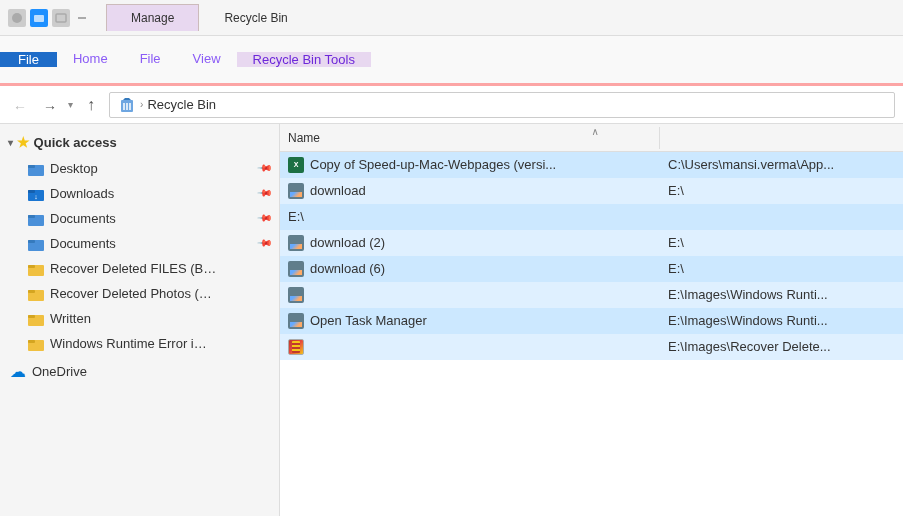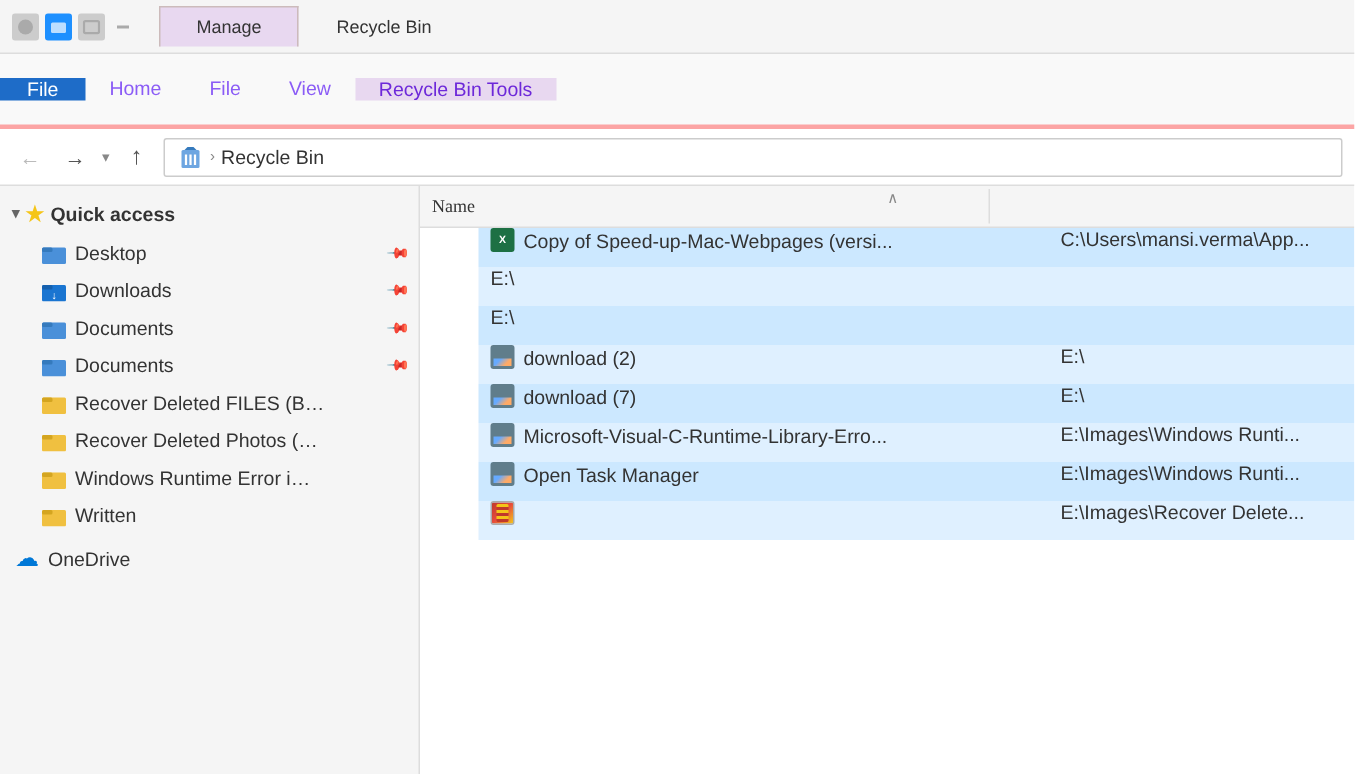"Name" .col-name { font-family: Liberation Serif, serif -> none }
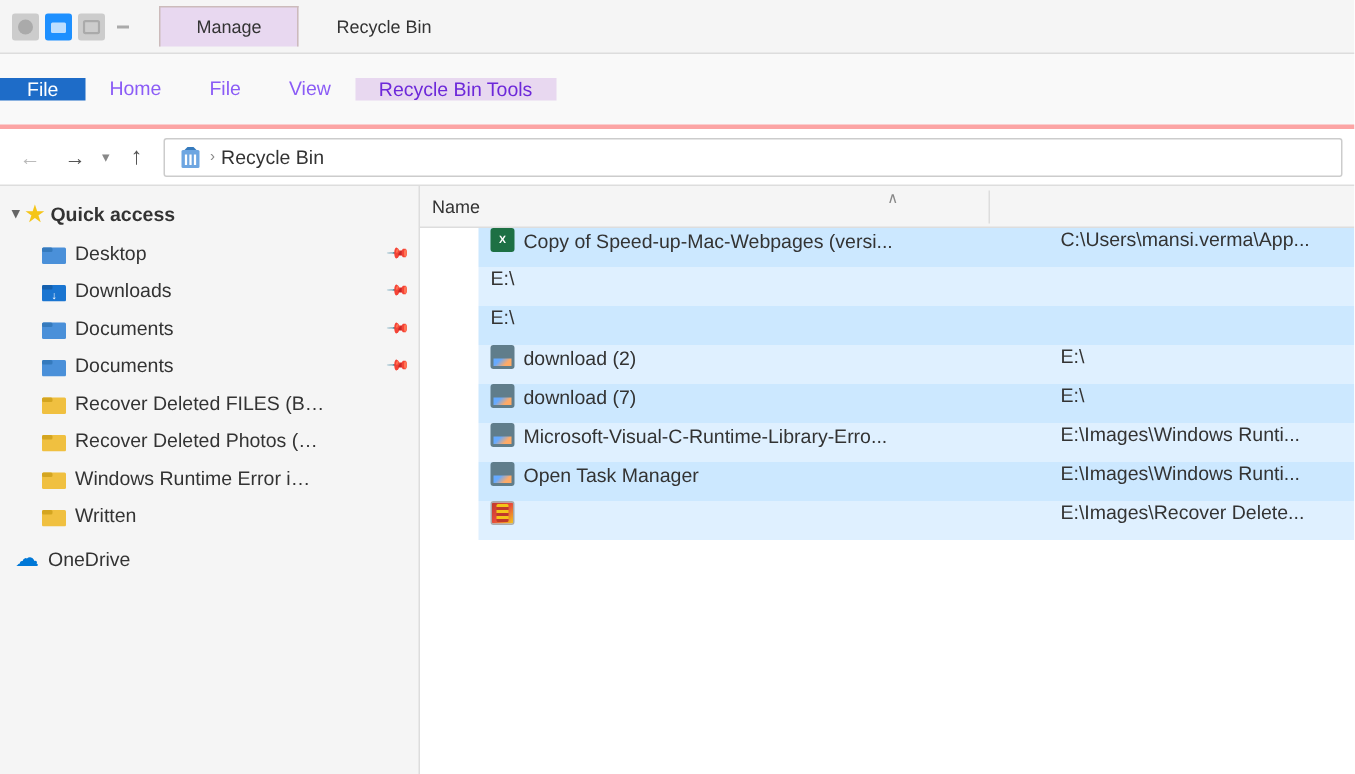"Copy of Speed-up-Mac-Webpages (versi..." .file-row { align-items: flex-start -> center; margin-left: 39px -> none }
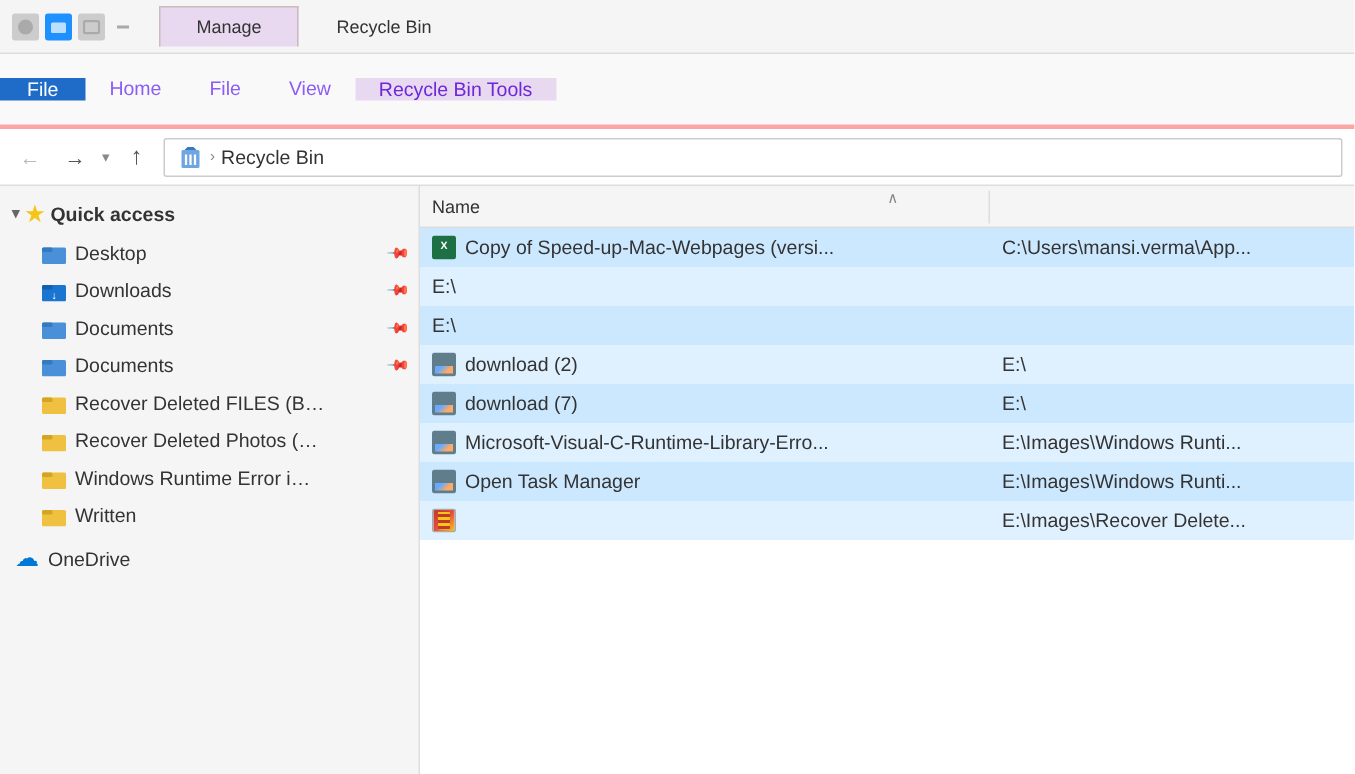"download" div.file-cell-name { html: none -> <div> <div> <div></div> </div> <span>download</span> </div> }
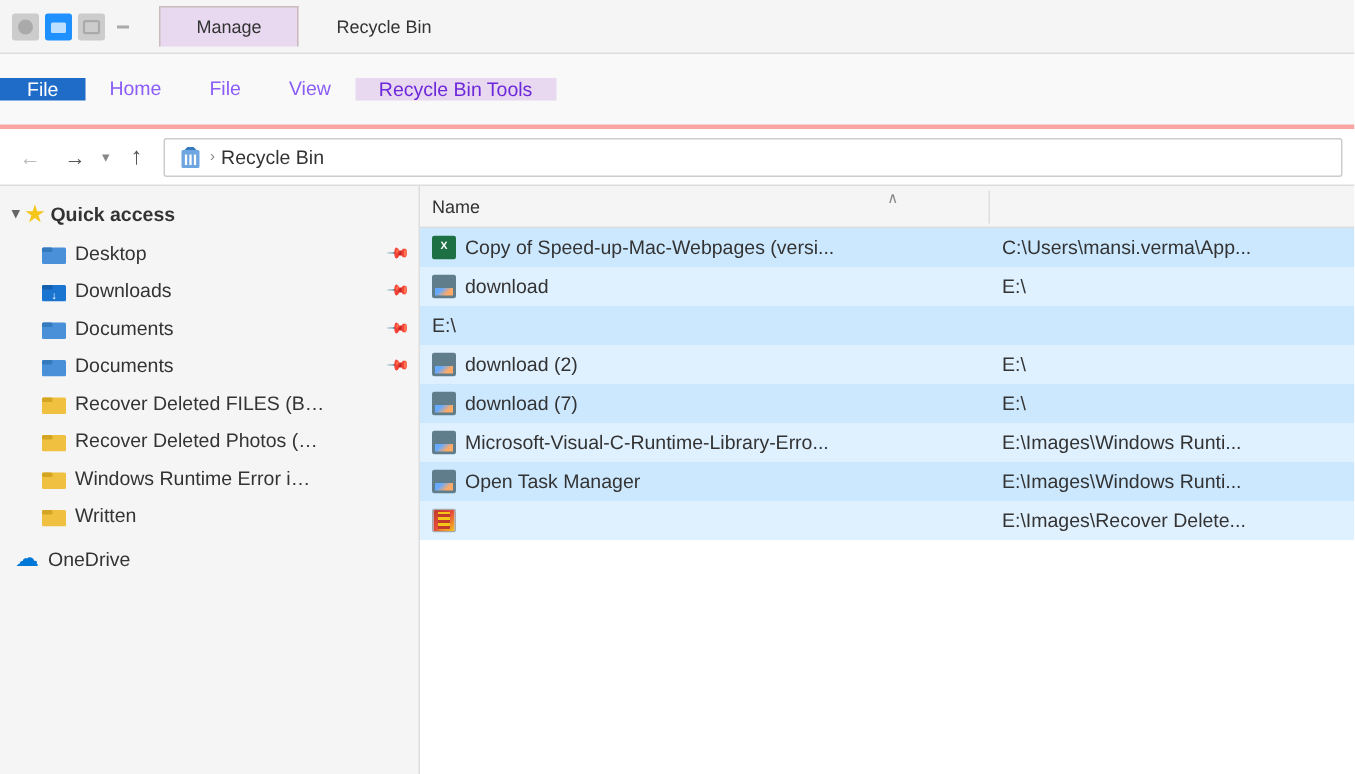"download (7)" span { text: 7 -> 6 }
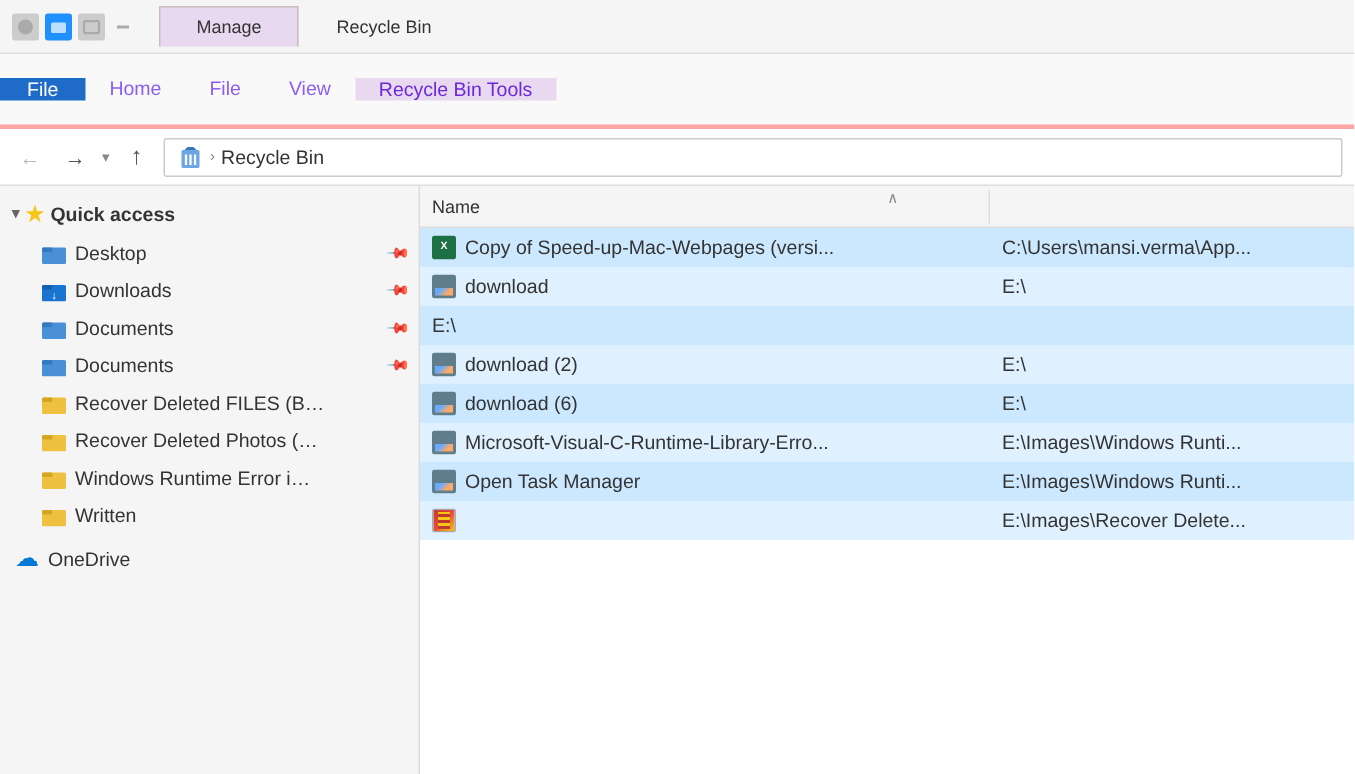"Microsoft-Visual-C-Runtime-Library-Erro." span { html: <span>Microsoft-Visual-C-Runtime-Library-Erro...</span> -> none }
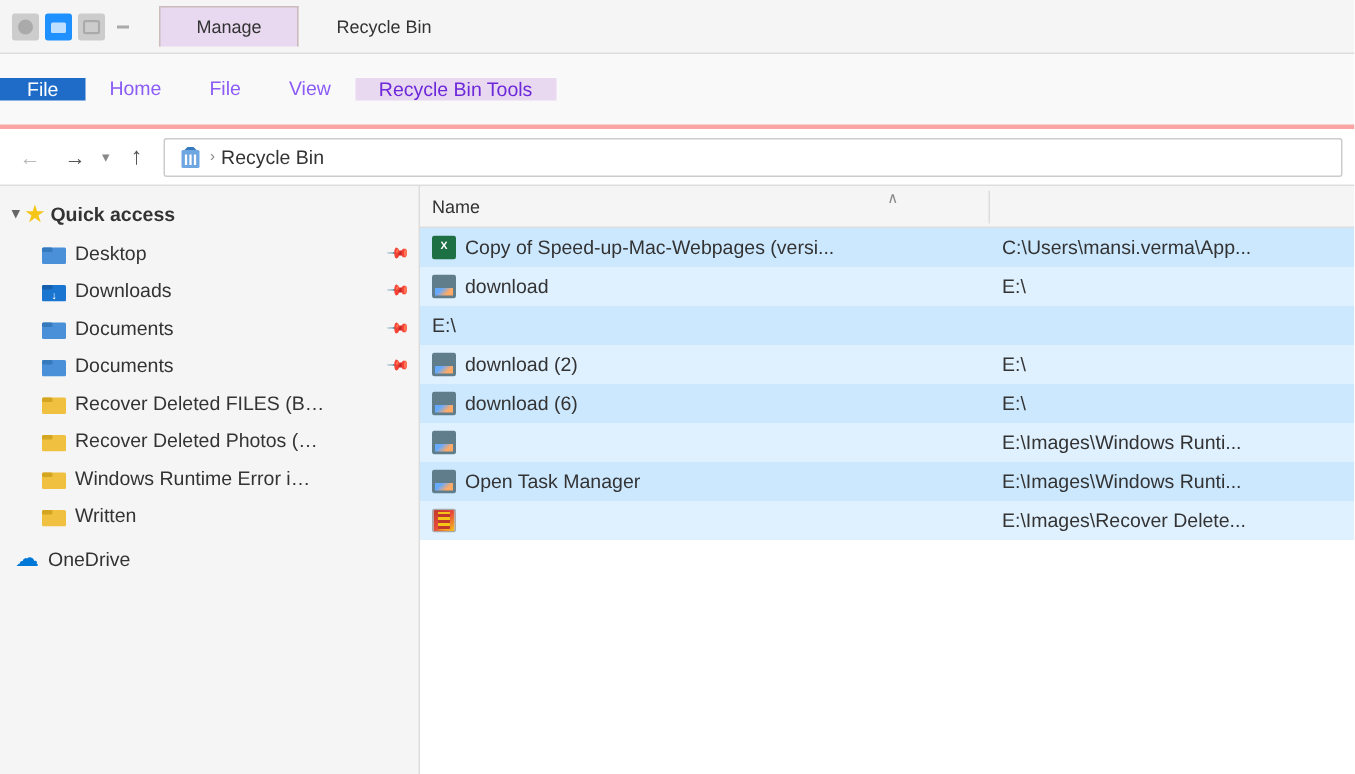"Windows Runtime Error i…" div.sidebar-item { order: before "Written" -> after "Written" }
